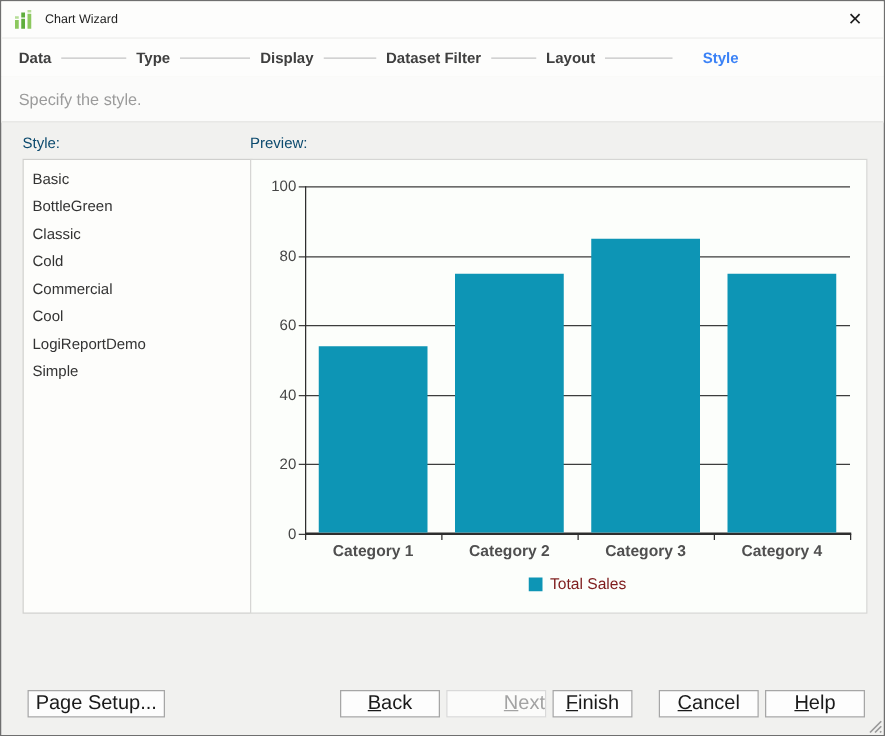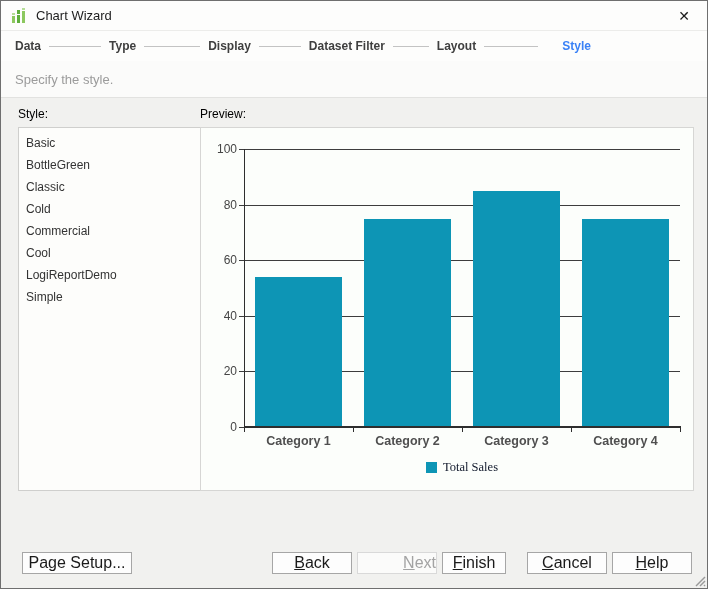"Chart Wizard" .titlebar .title { font-size: 13px -> 10px }
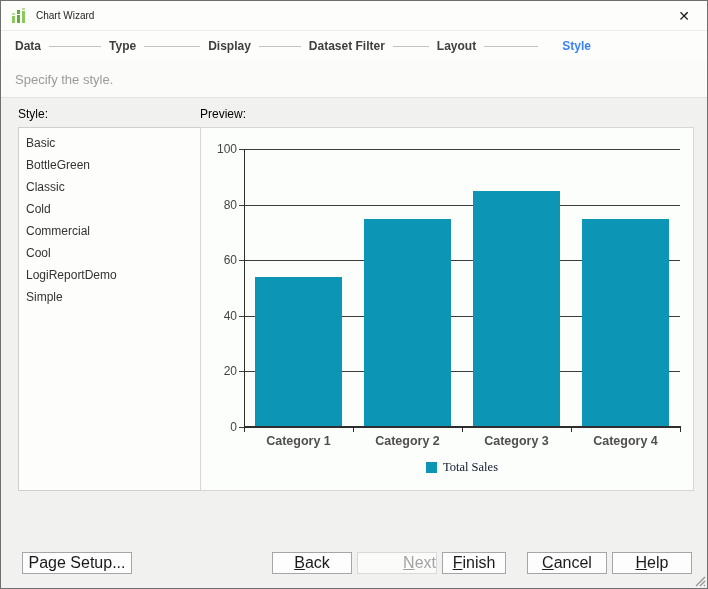"Style:" .panel-label { color: #000000 -> #0c4a6e }
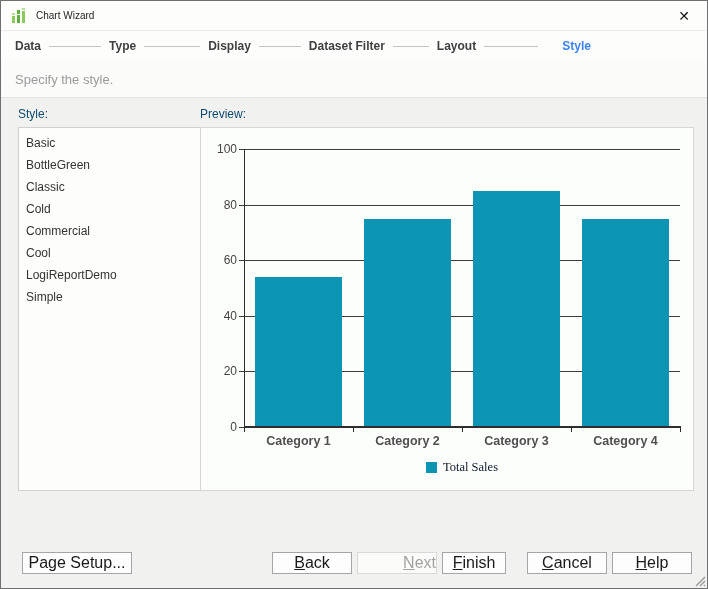"Total Sales" .legend-label { color: #0f172a -> #7f1d1d; font-family: Liberation Serif, serif -> none }
